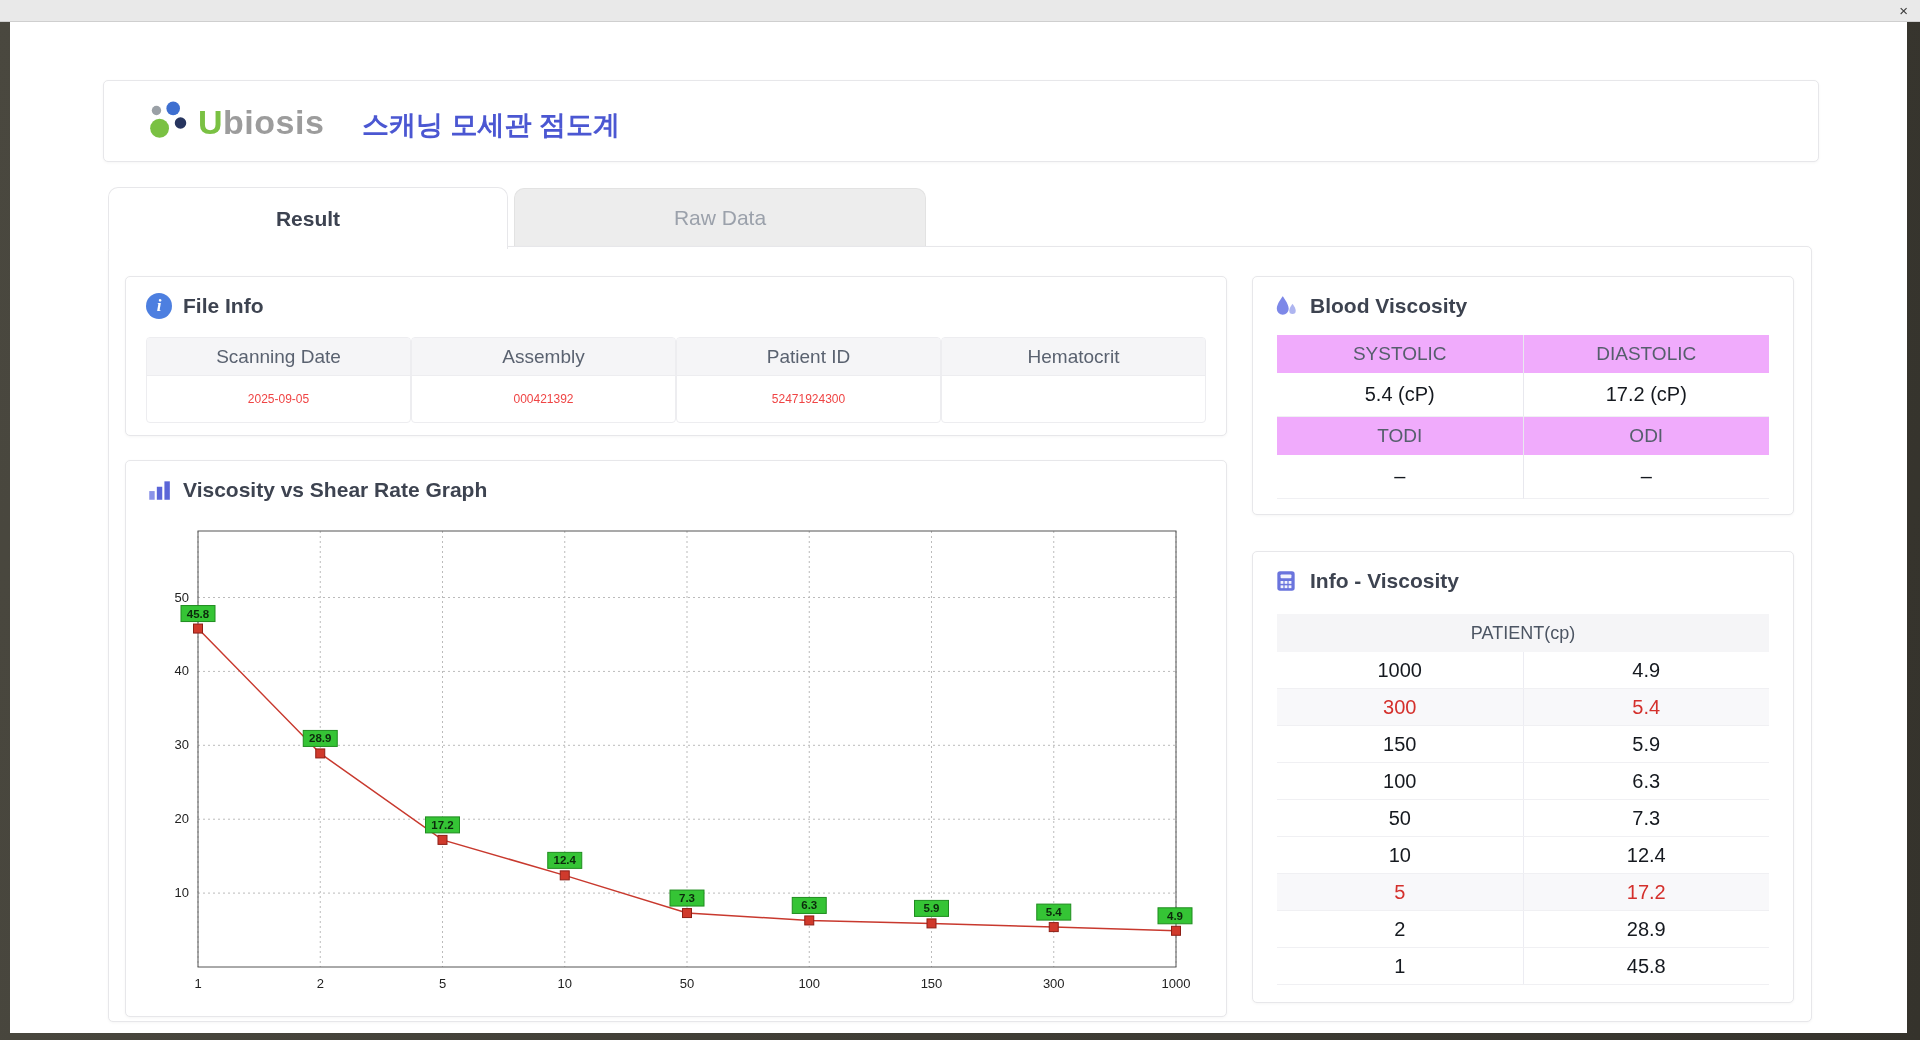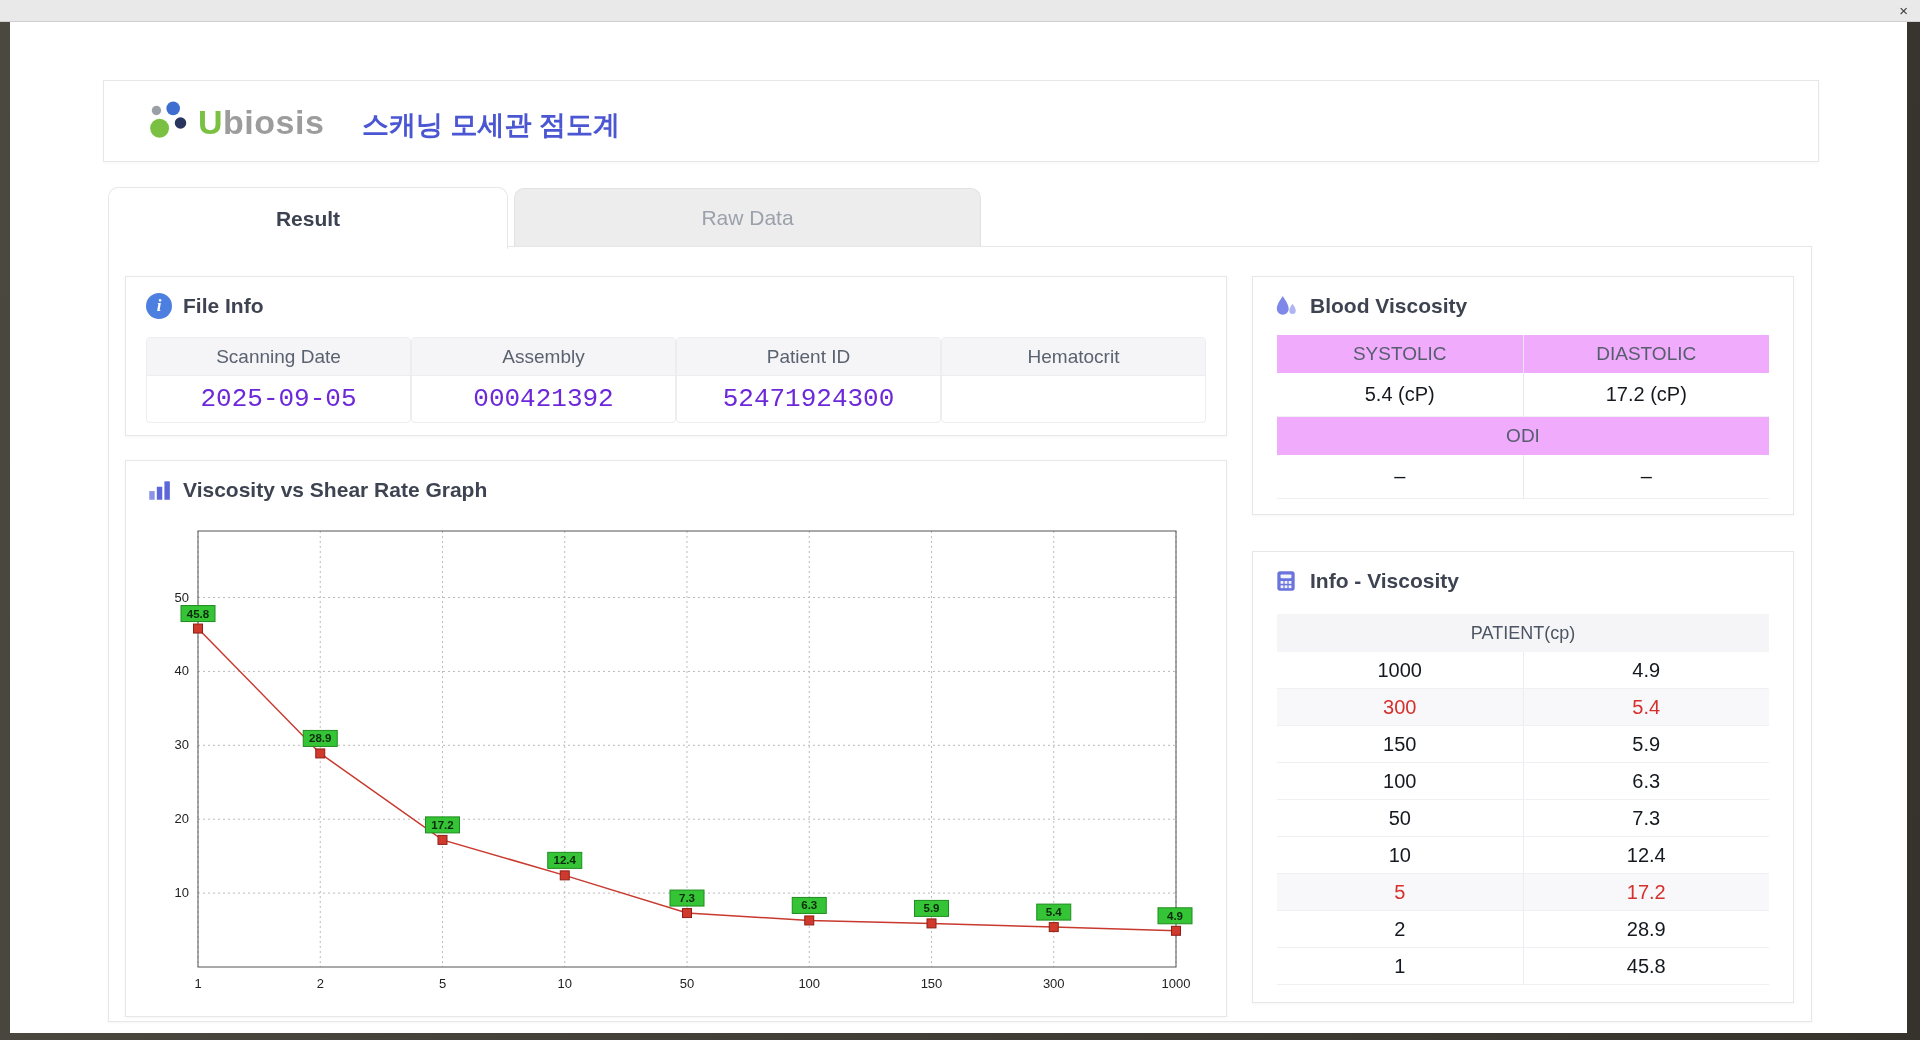"Ubiosis" .card { border-radius: 0 -> 5px }
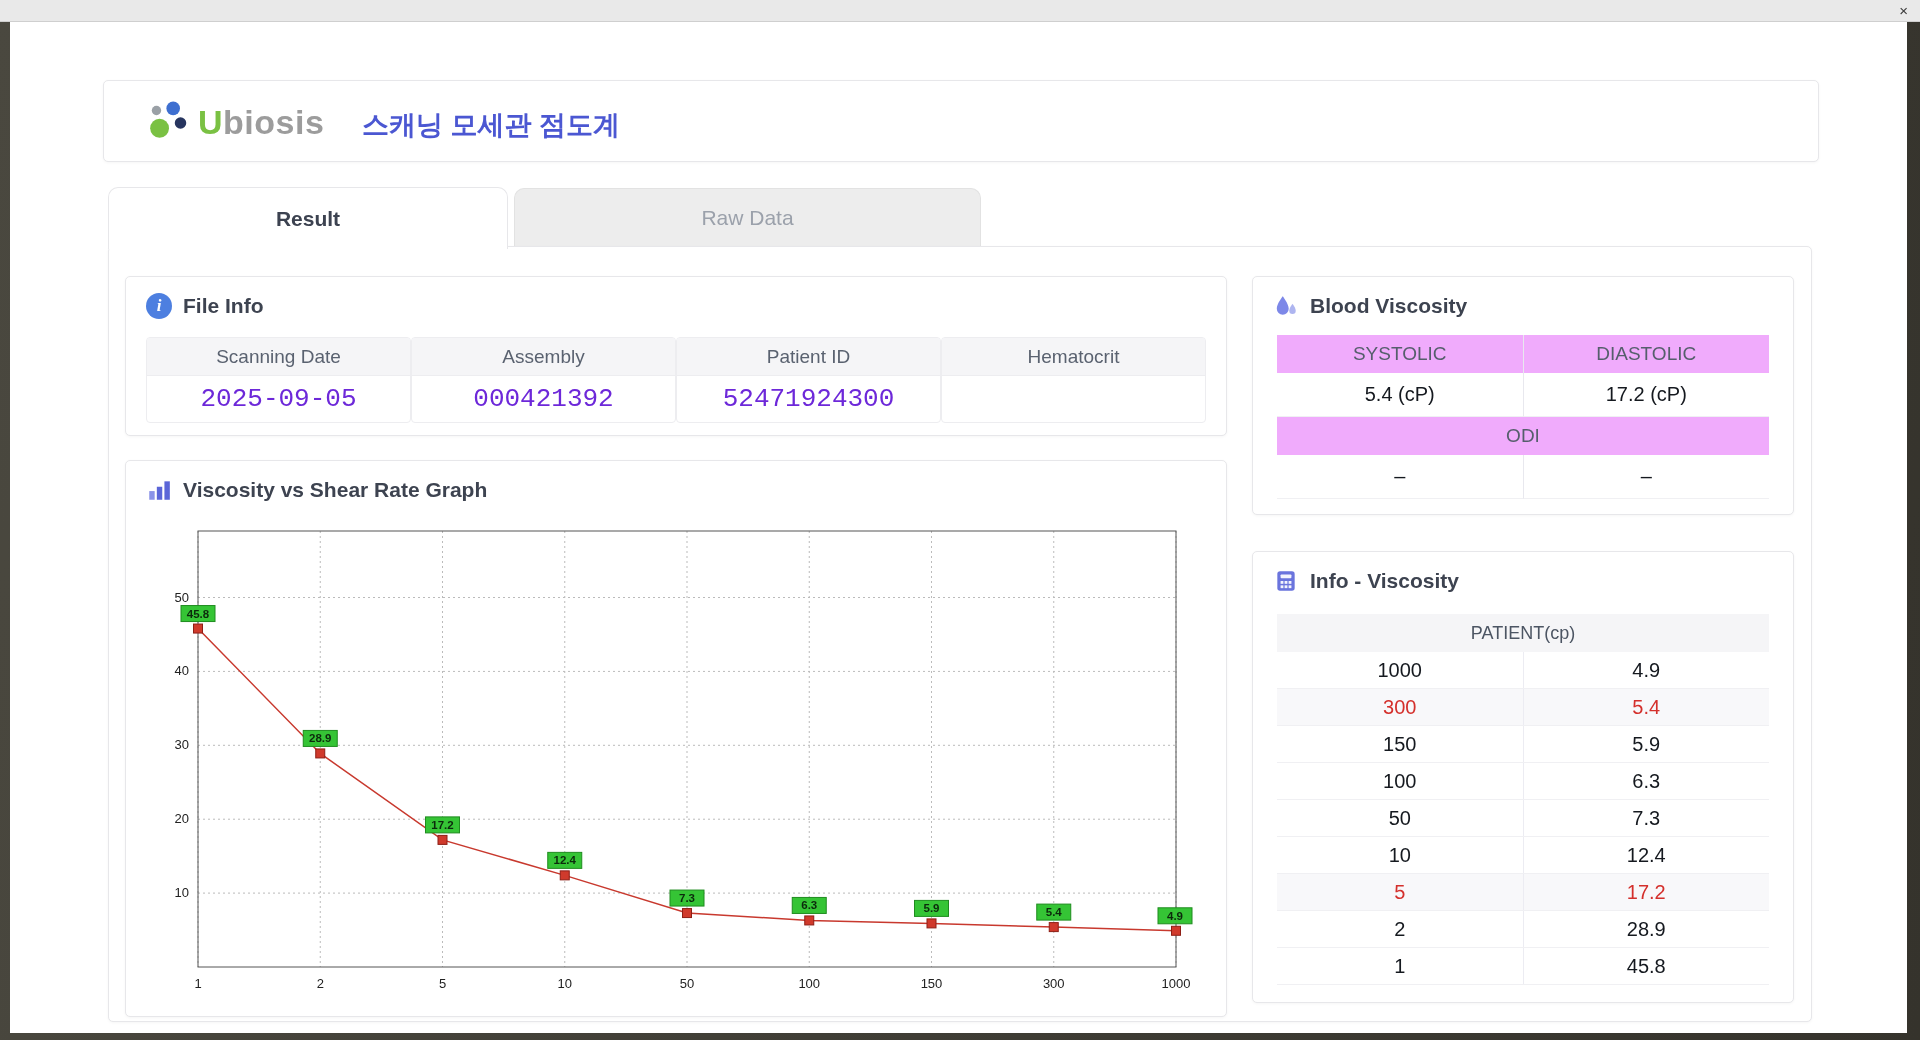"Raw Data" .tab-inactive { width: 467px -> 412px }
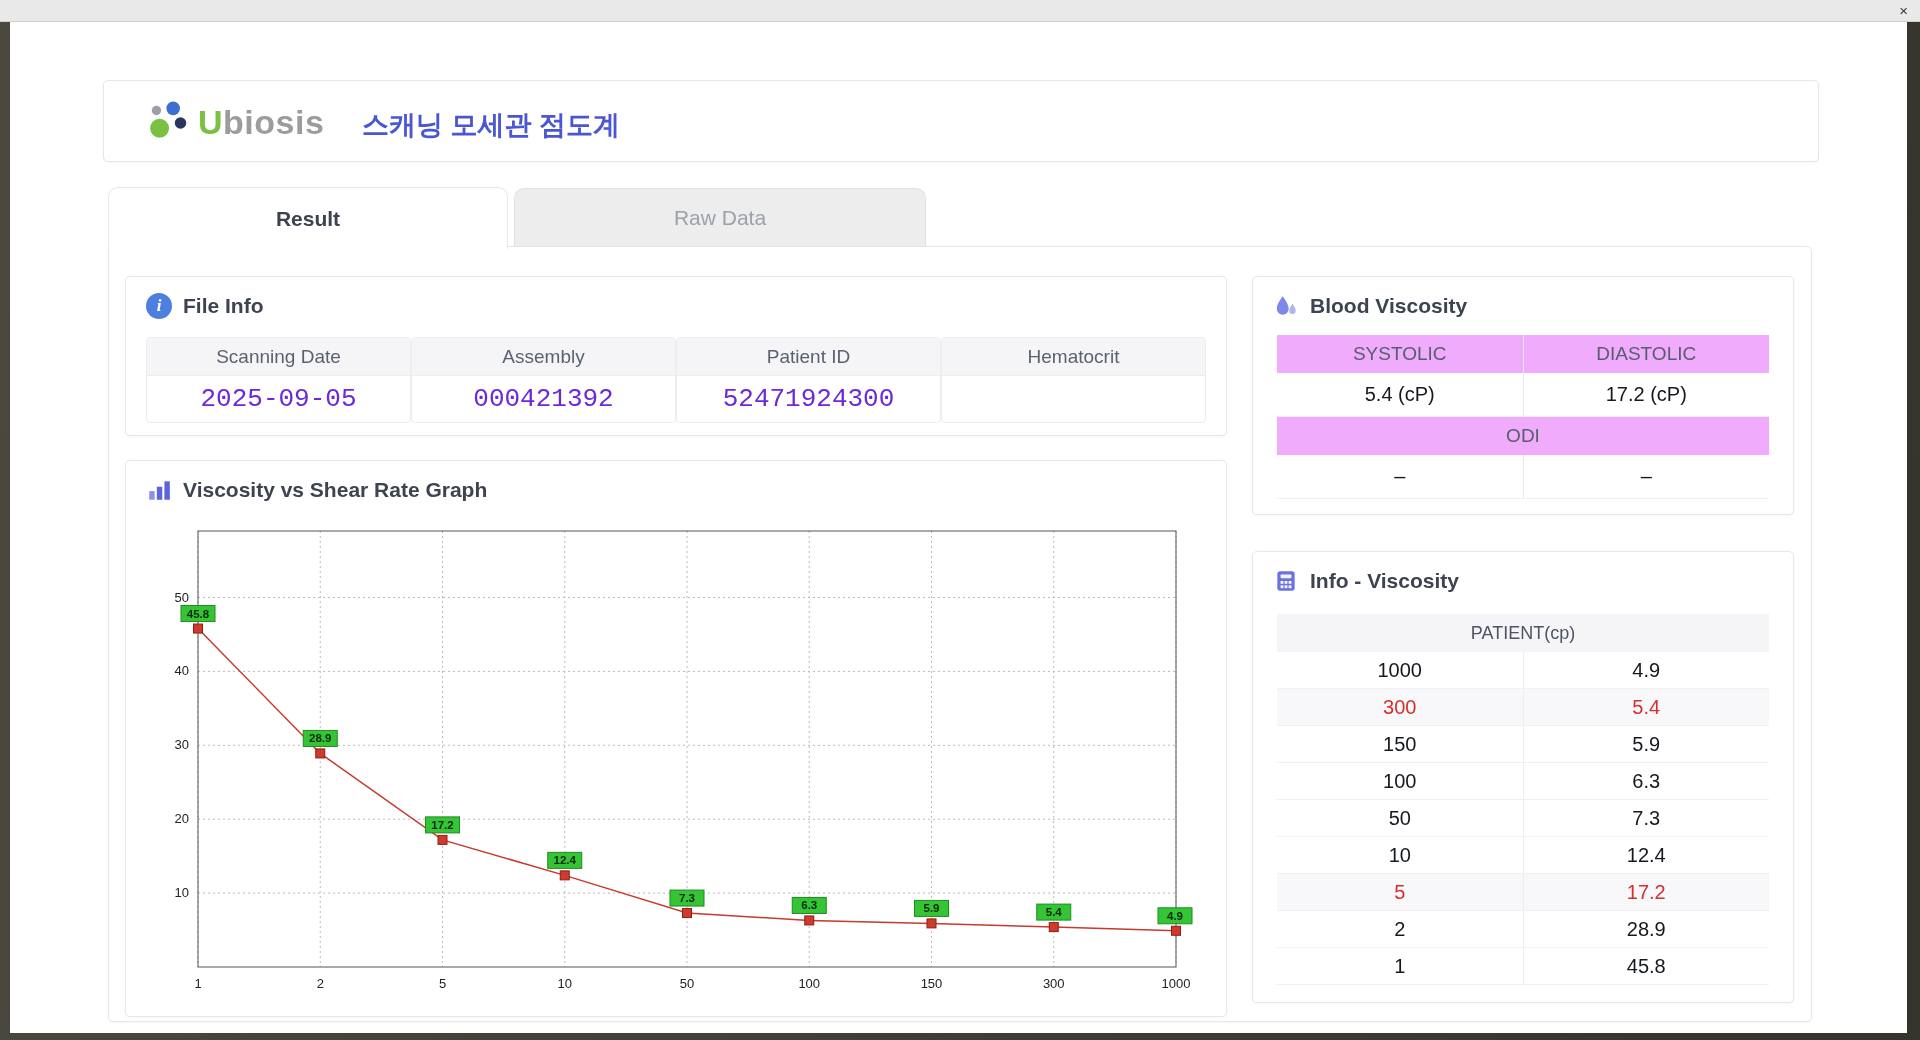"2025-09-05" .fi-value { color: #6d28d9 -> #ef4444; font-family: Liberation Mono, monospace -> none; font-size: 26px -> 12px }
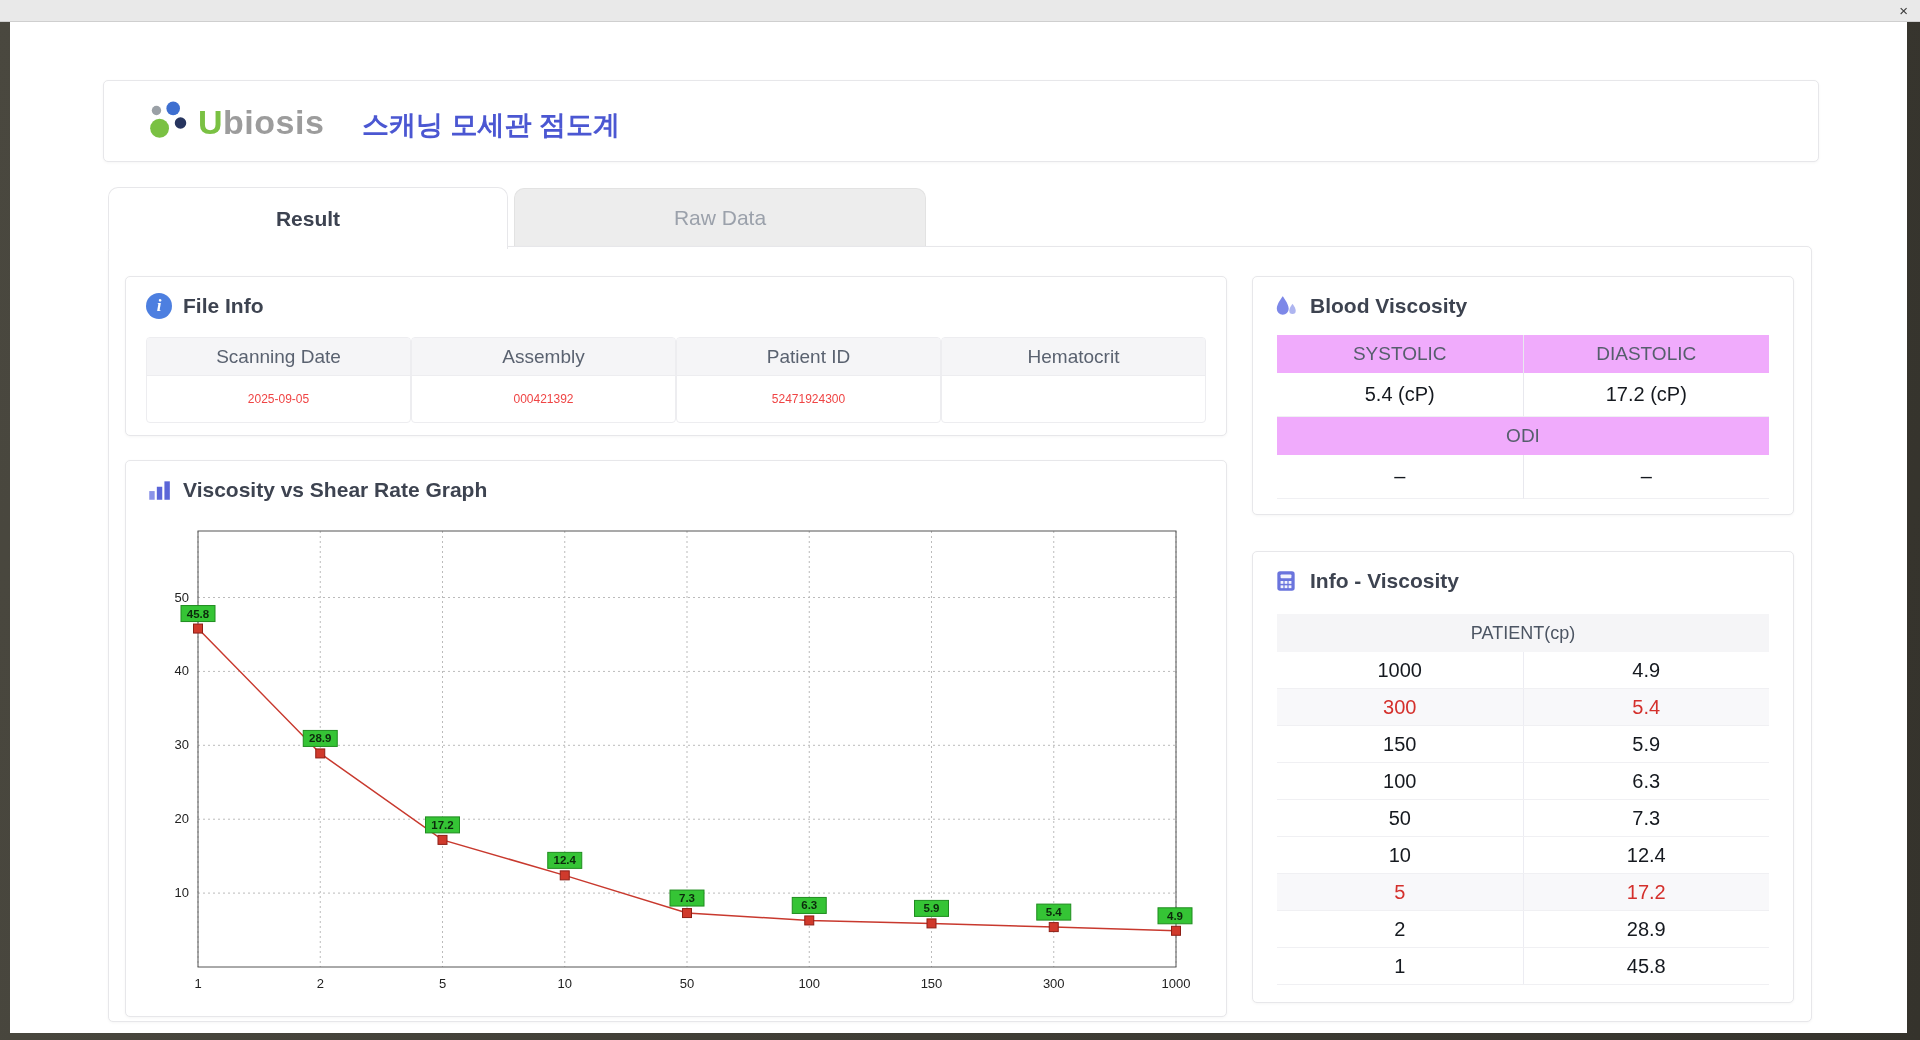"TODI" div.bv-cell { html: none -> <div>TODI</div> }
